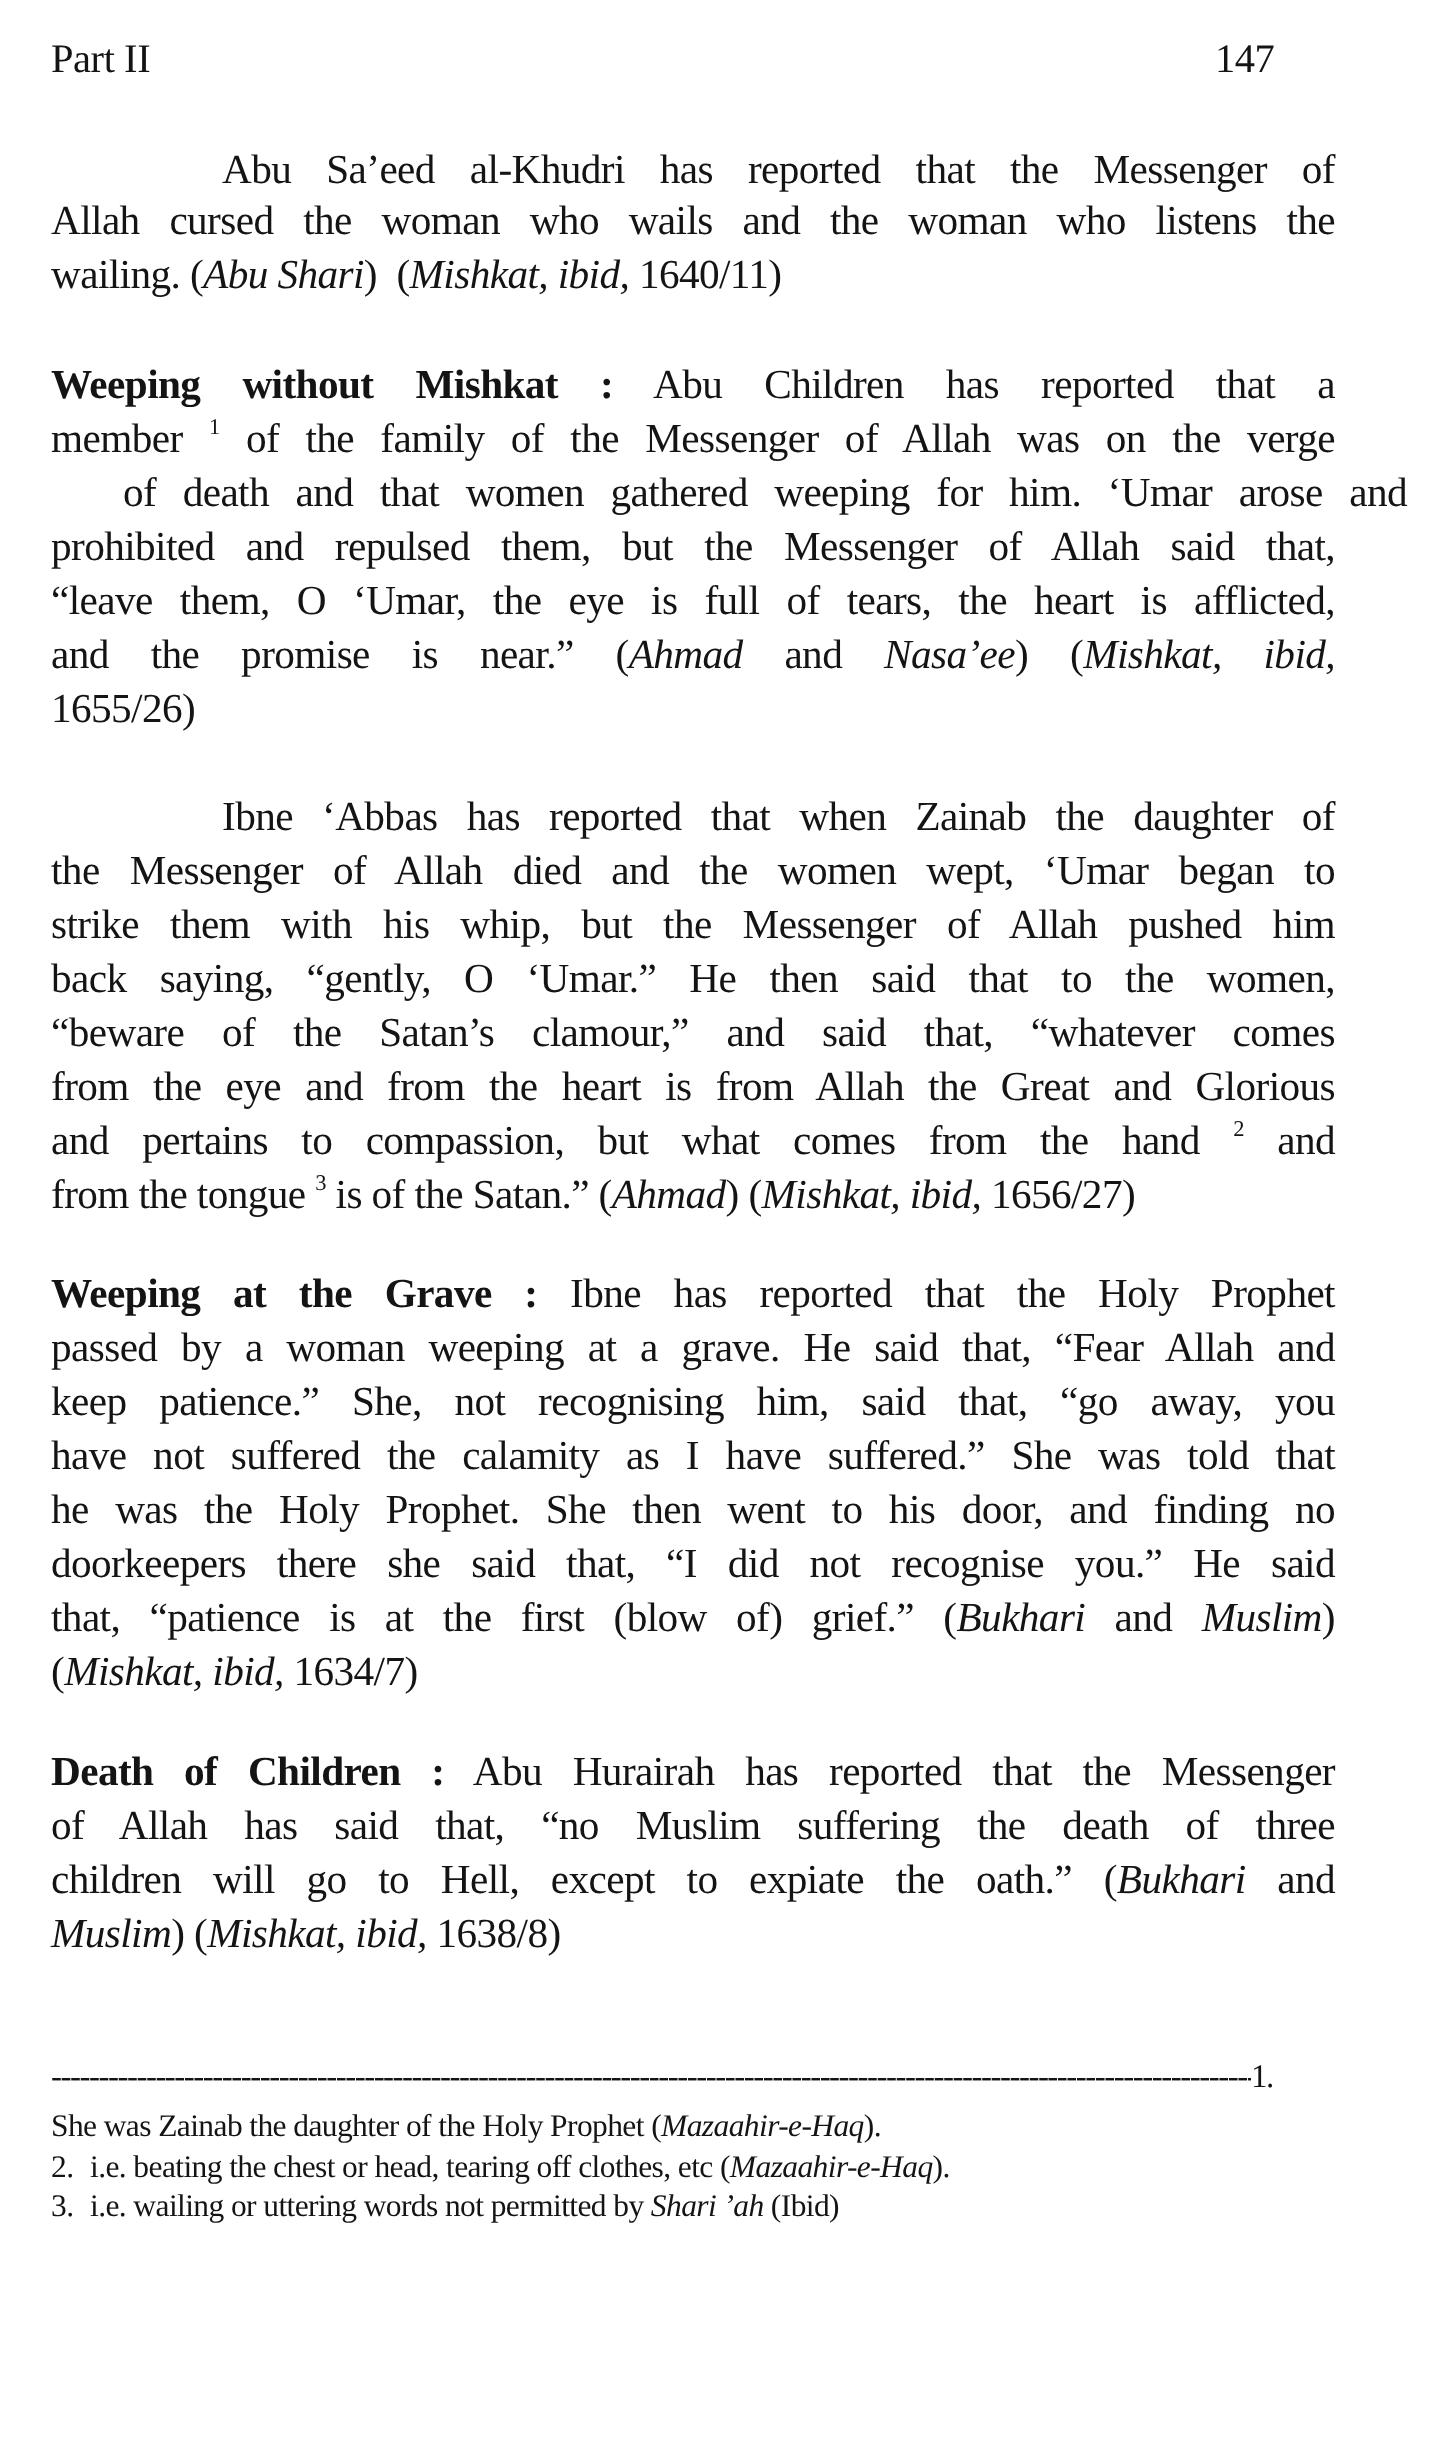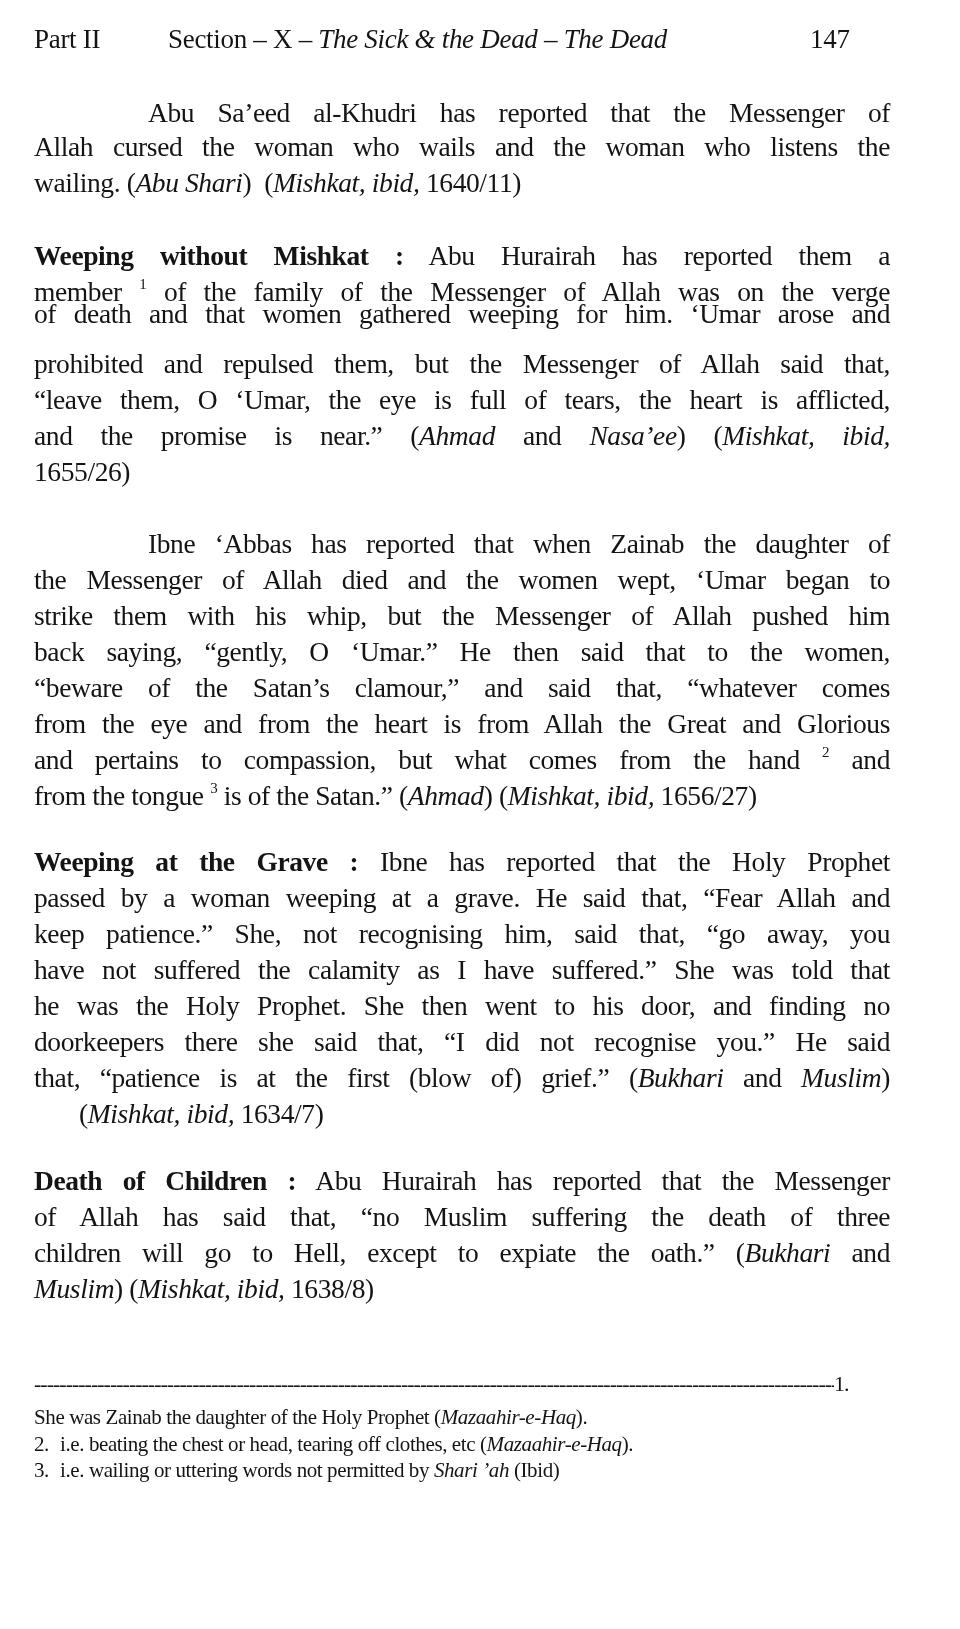"Section – X – The" div.hdr { html: <div><span>Section – X – </span><i>The Sick &amp; the Dead – The Dead</i></div> -> none }
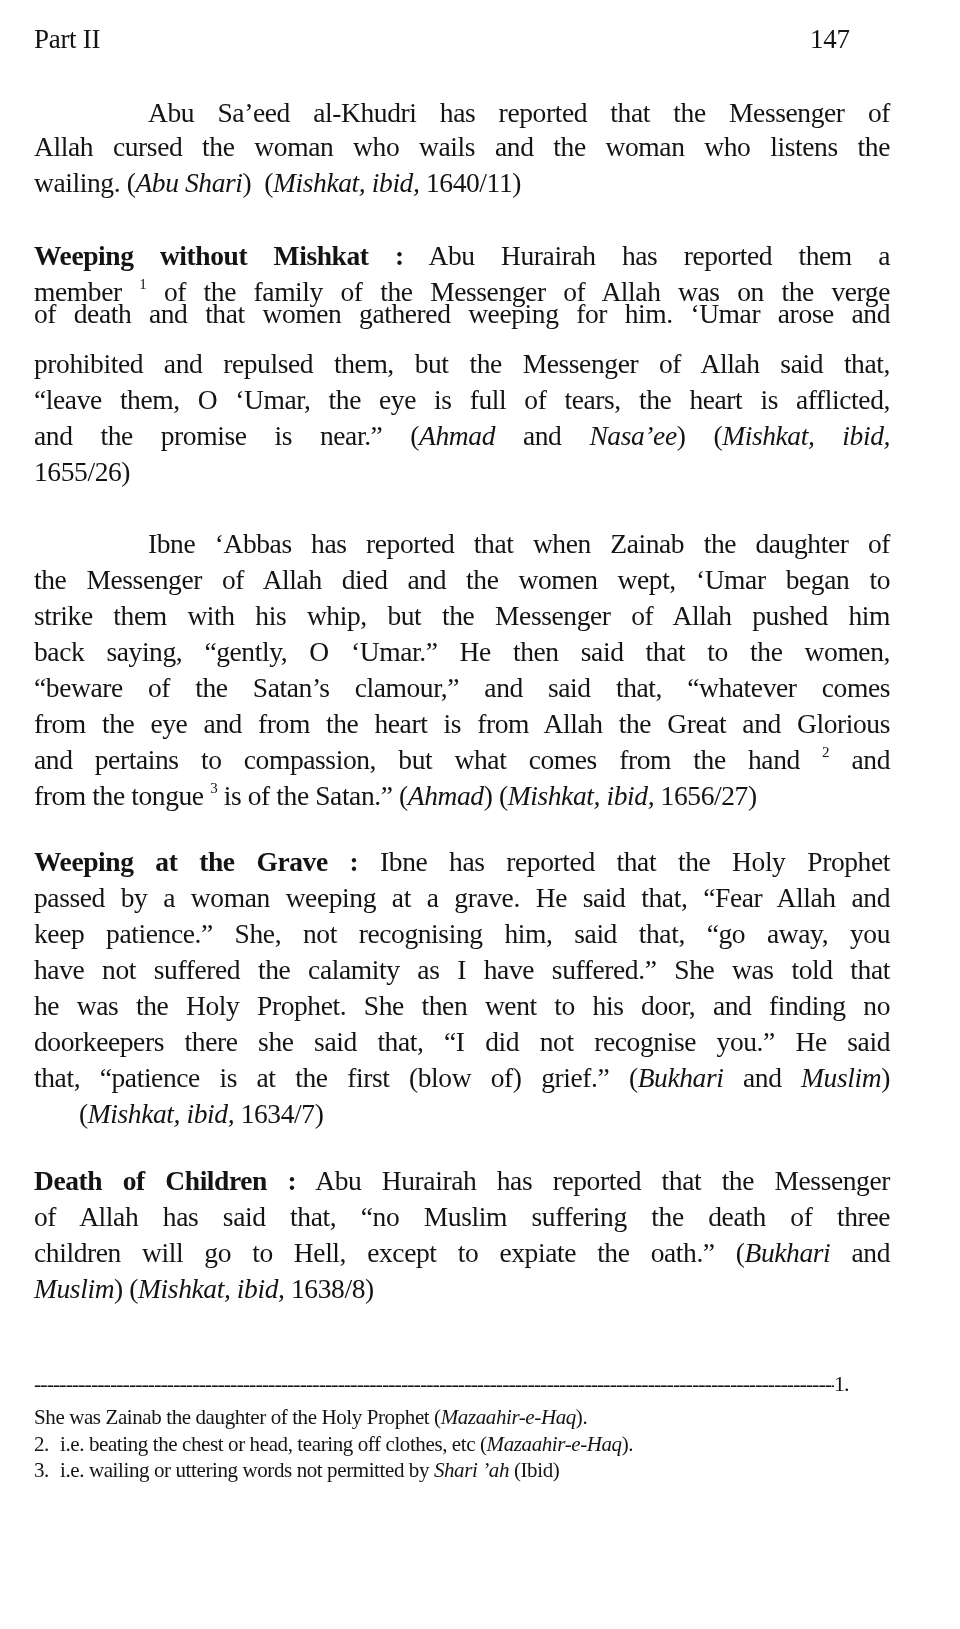"Abu Hurairah has reported them" span { text: Hurairah has reported them -> Children has reported that }
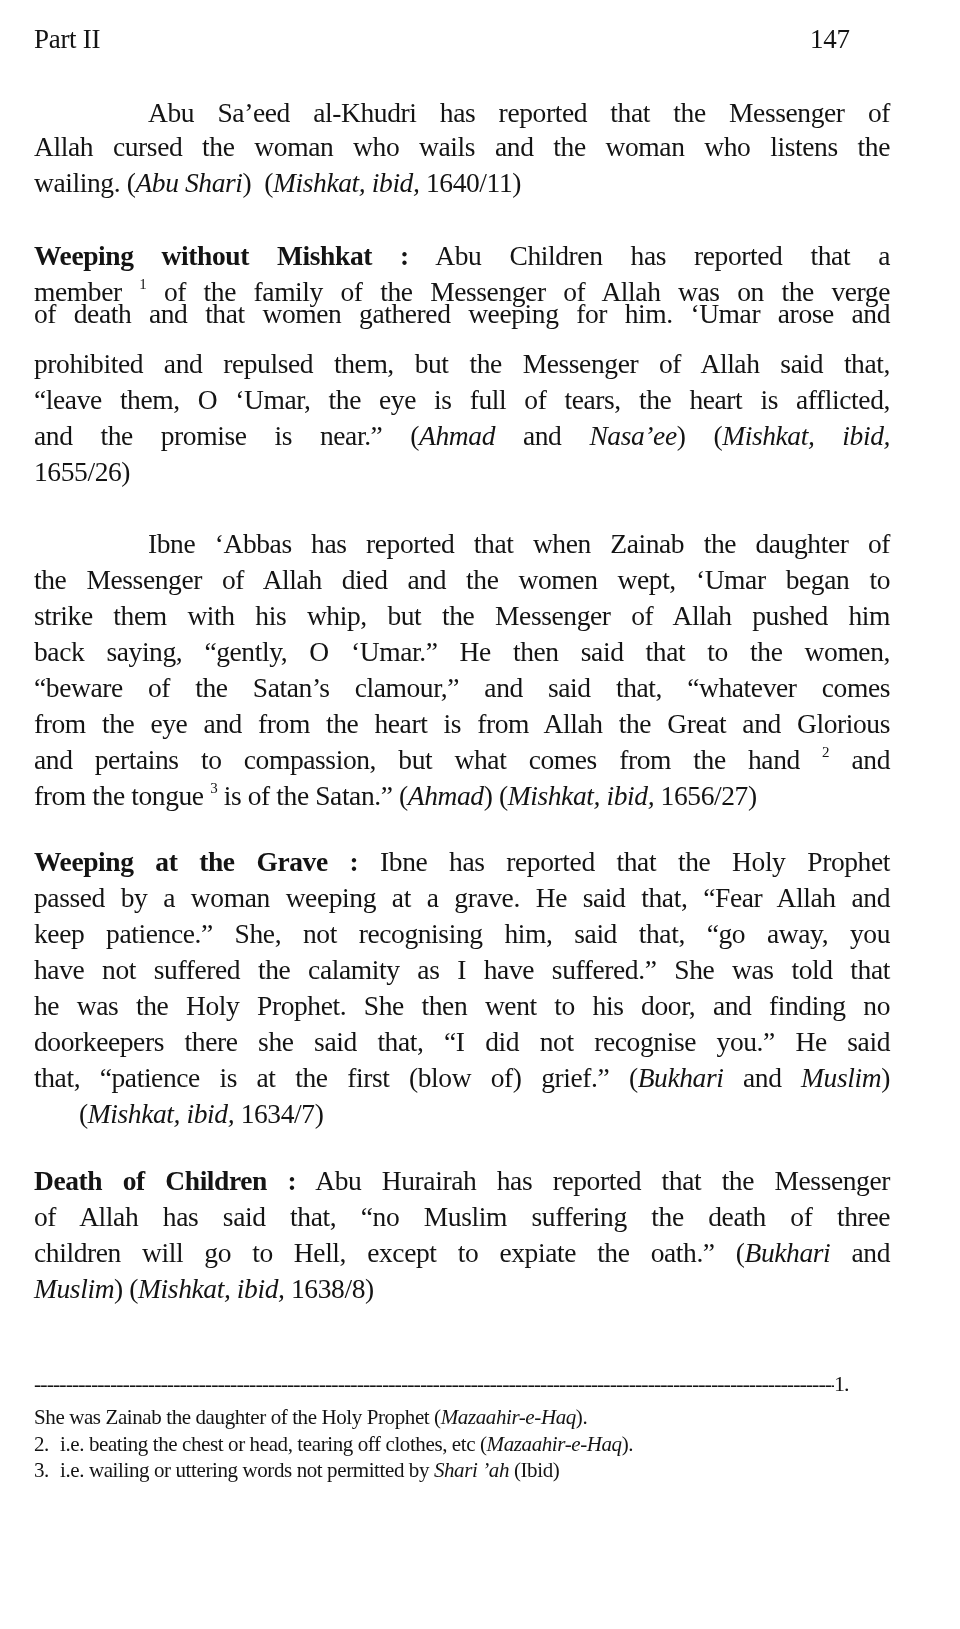"of death and that women" div.line { margin-left: none -> 48px; top: 297px -> 311px }
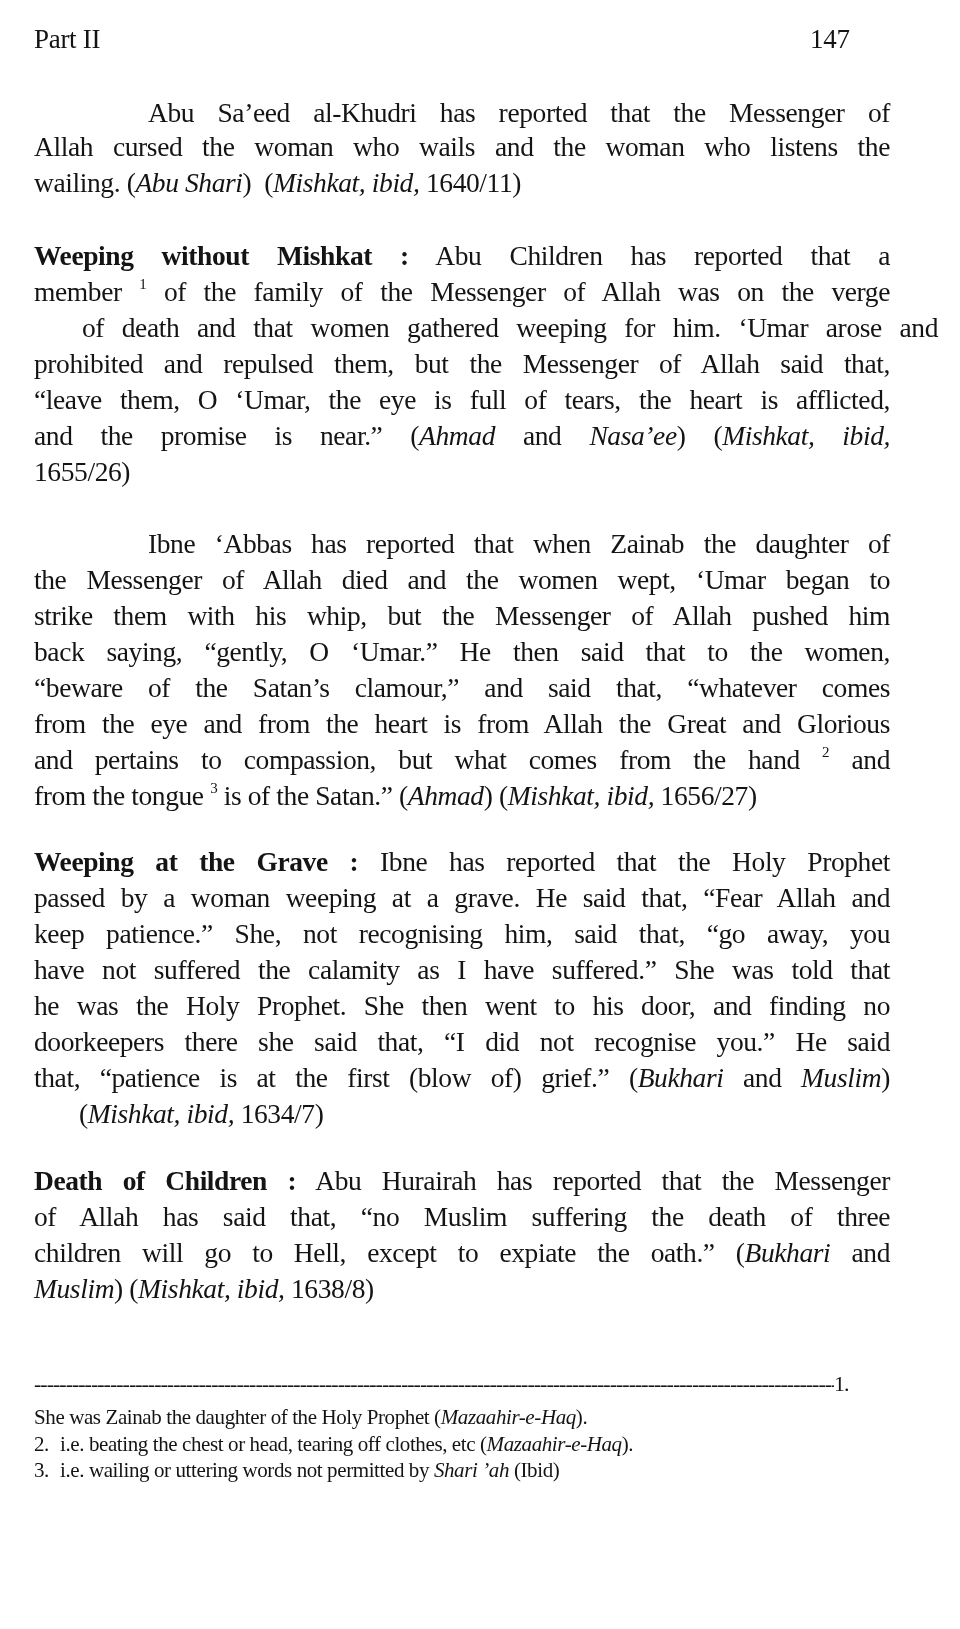"(Mishkat, ibid, 1634/7)" div.line { margin-left: 45px -> none }
